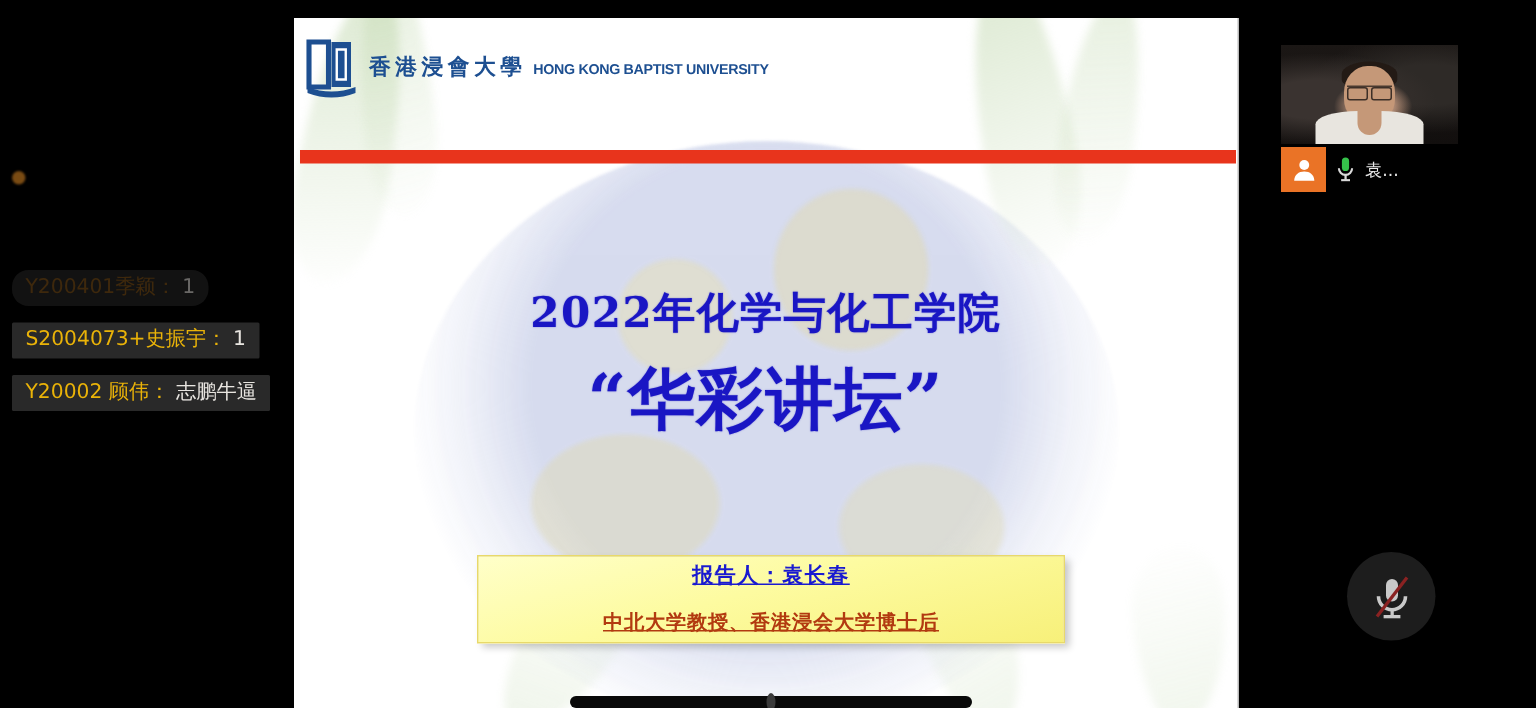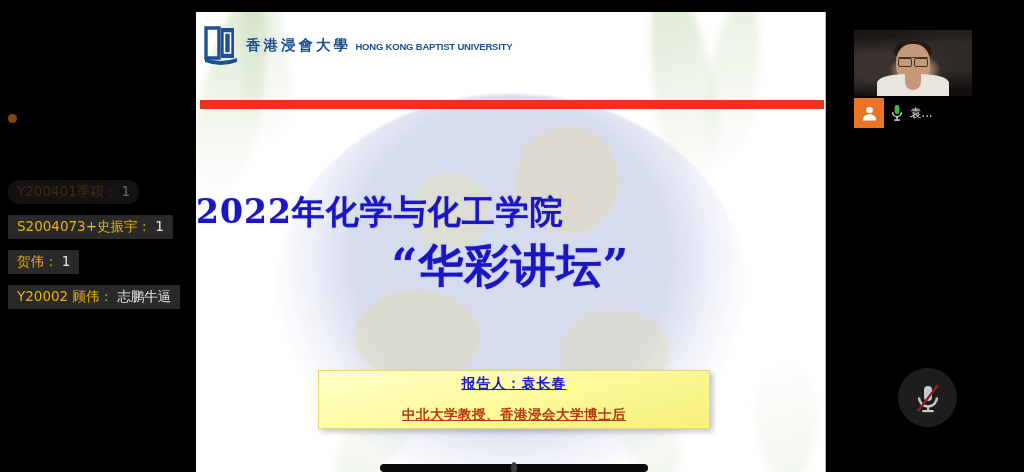"2022年化学与化工学院" #slide-title { font-size: 33px -> 28px; text-align: left -> center }
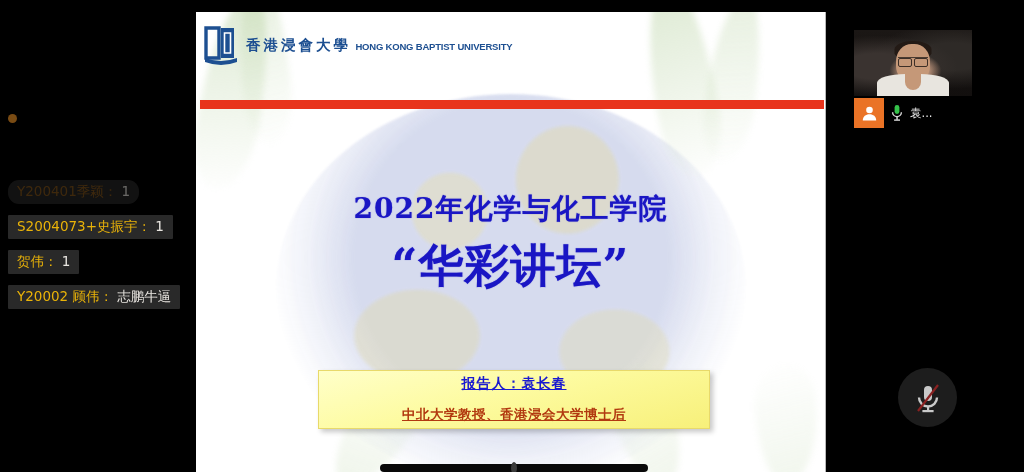"贺伟： 1" div { html: <div><div><span>贺伟：</span><span> 1</span></div></div> -> none }
